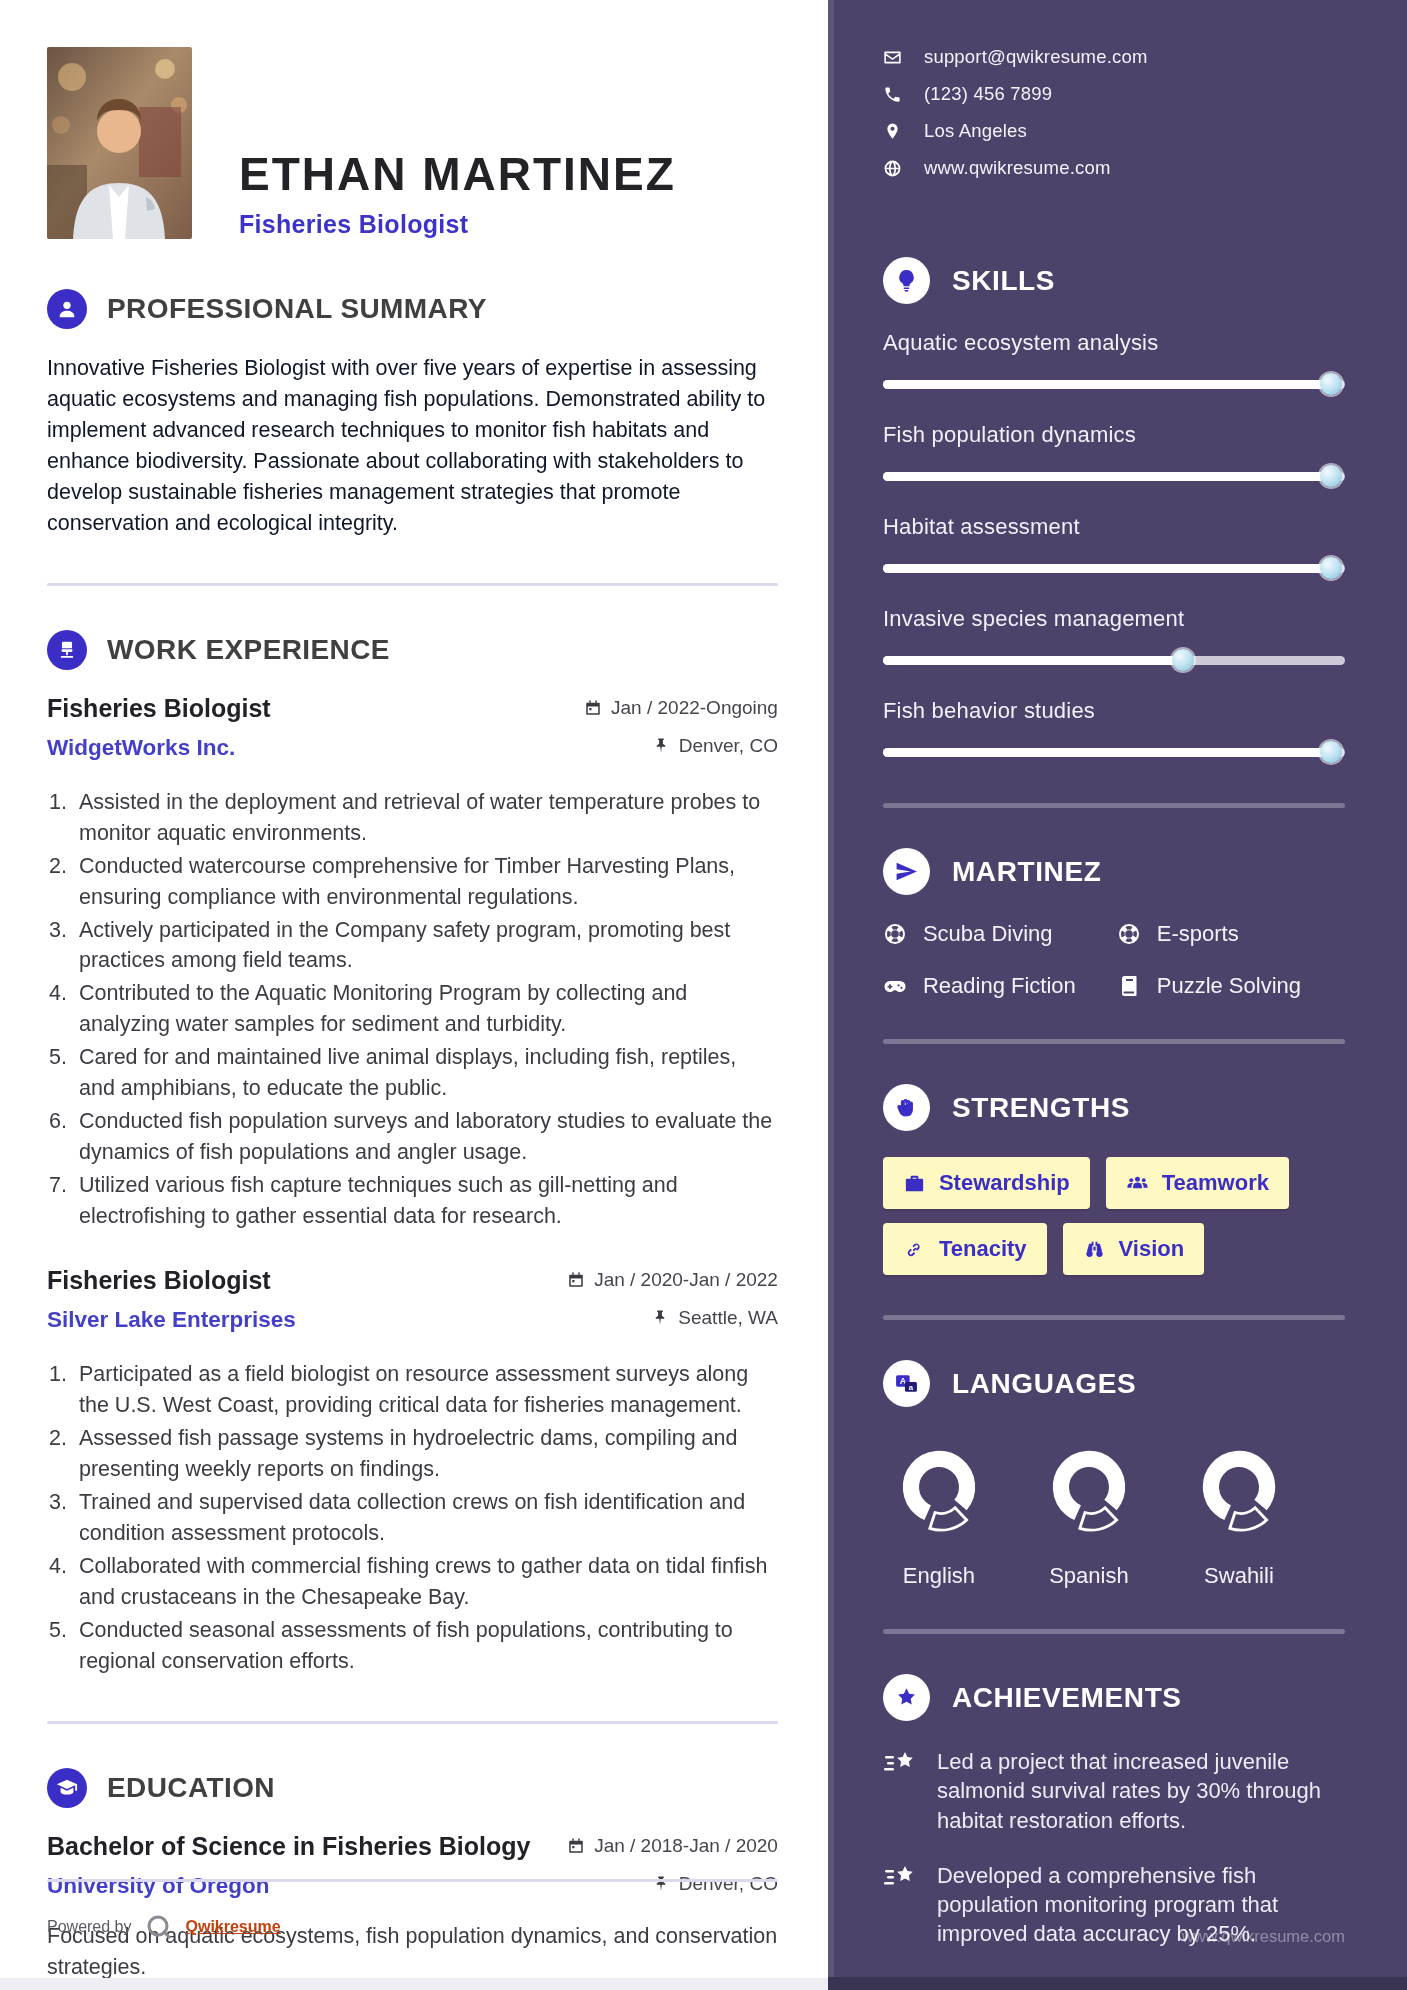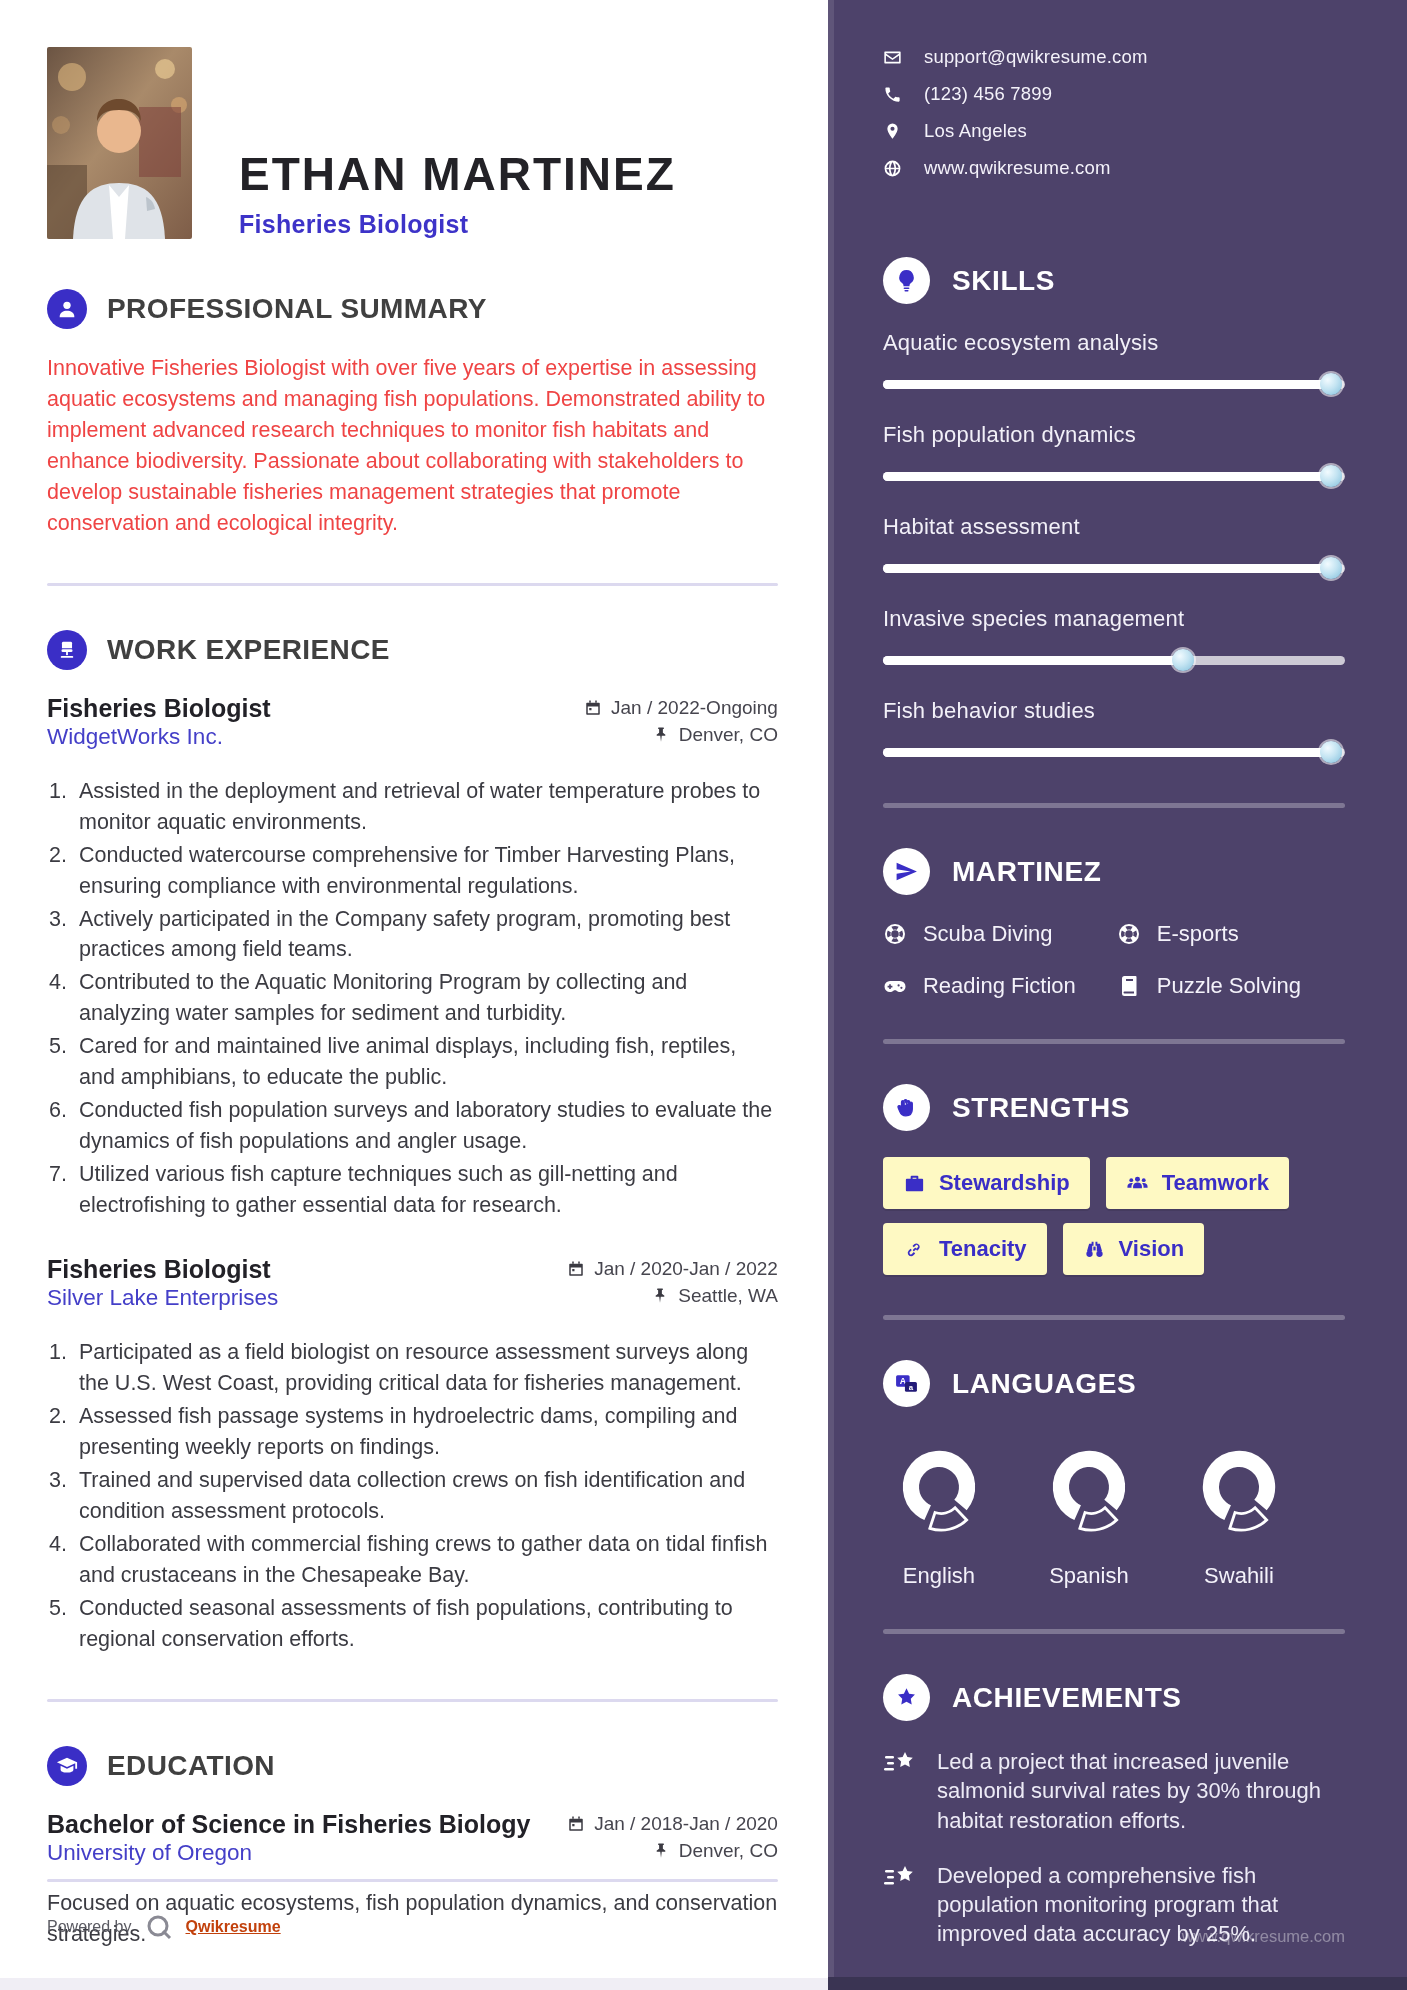"Innovative Fisheries Biologist with over" .summary-text { color: #ef4444 -> #0f172a }
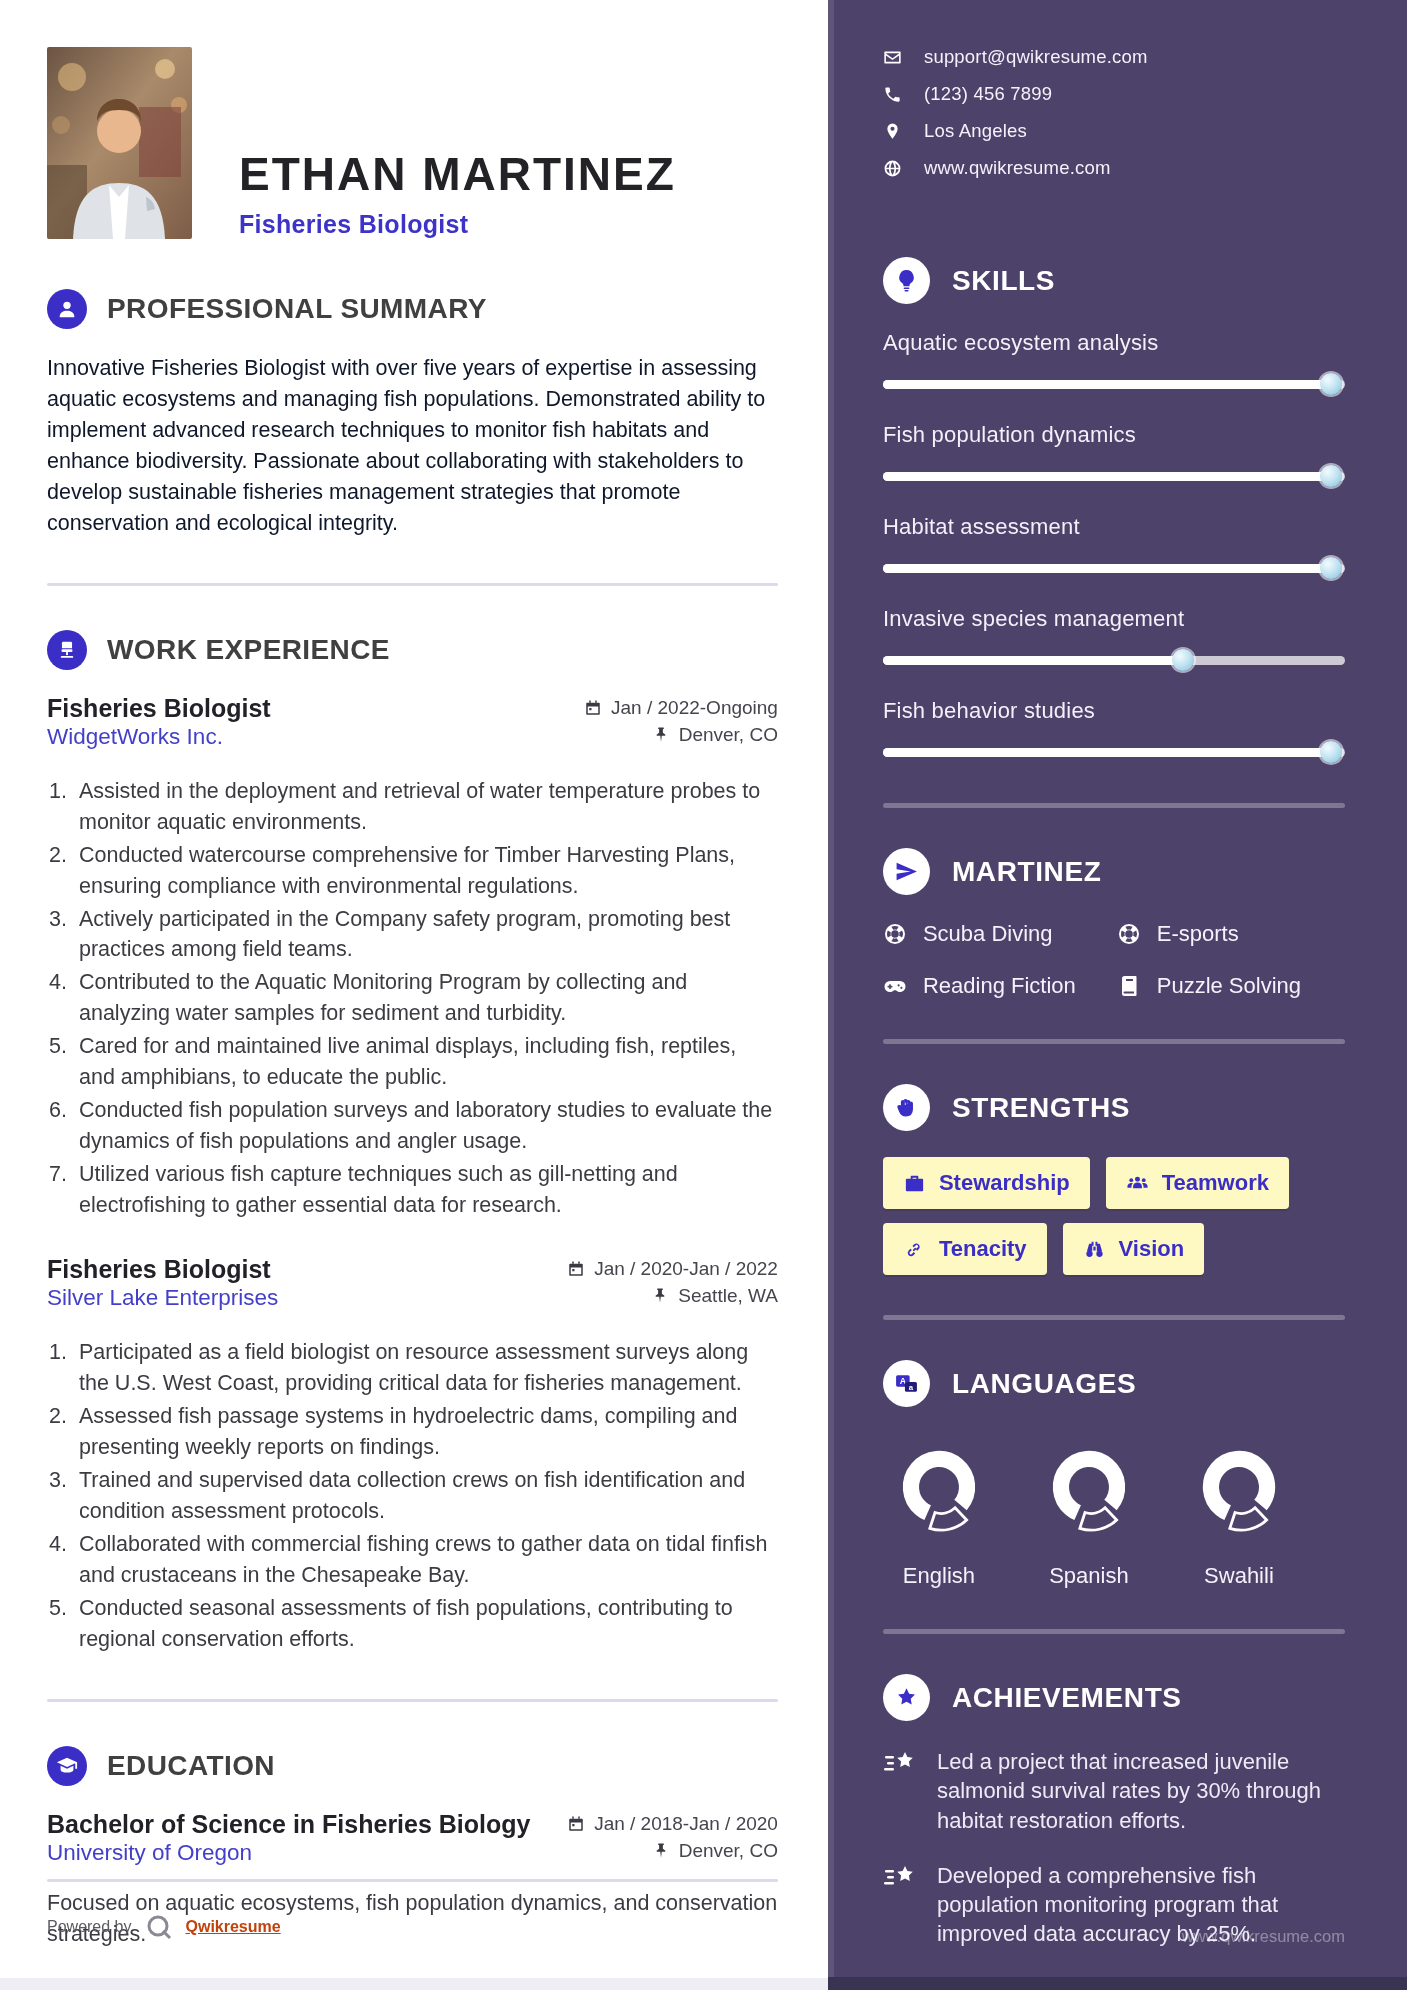"WidgetWorks Inc." .company { font-weight: none -> bold; margin-top: 1px -> 12px }
